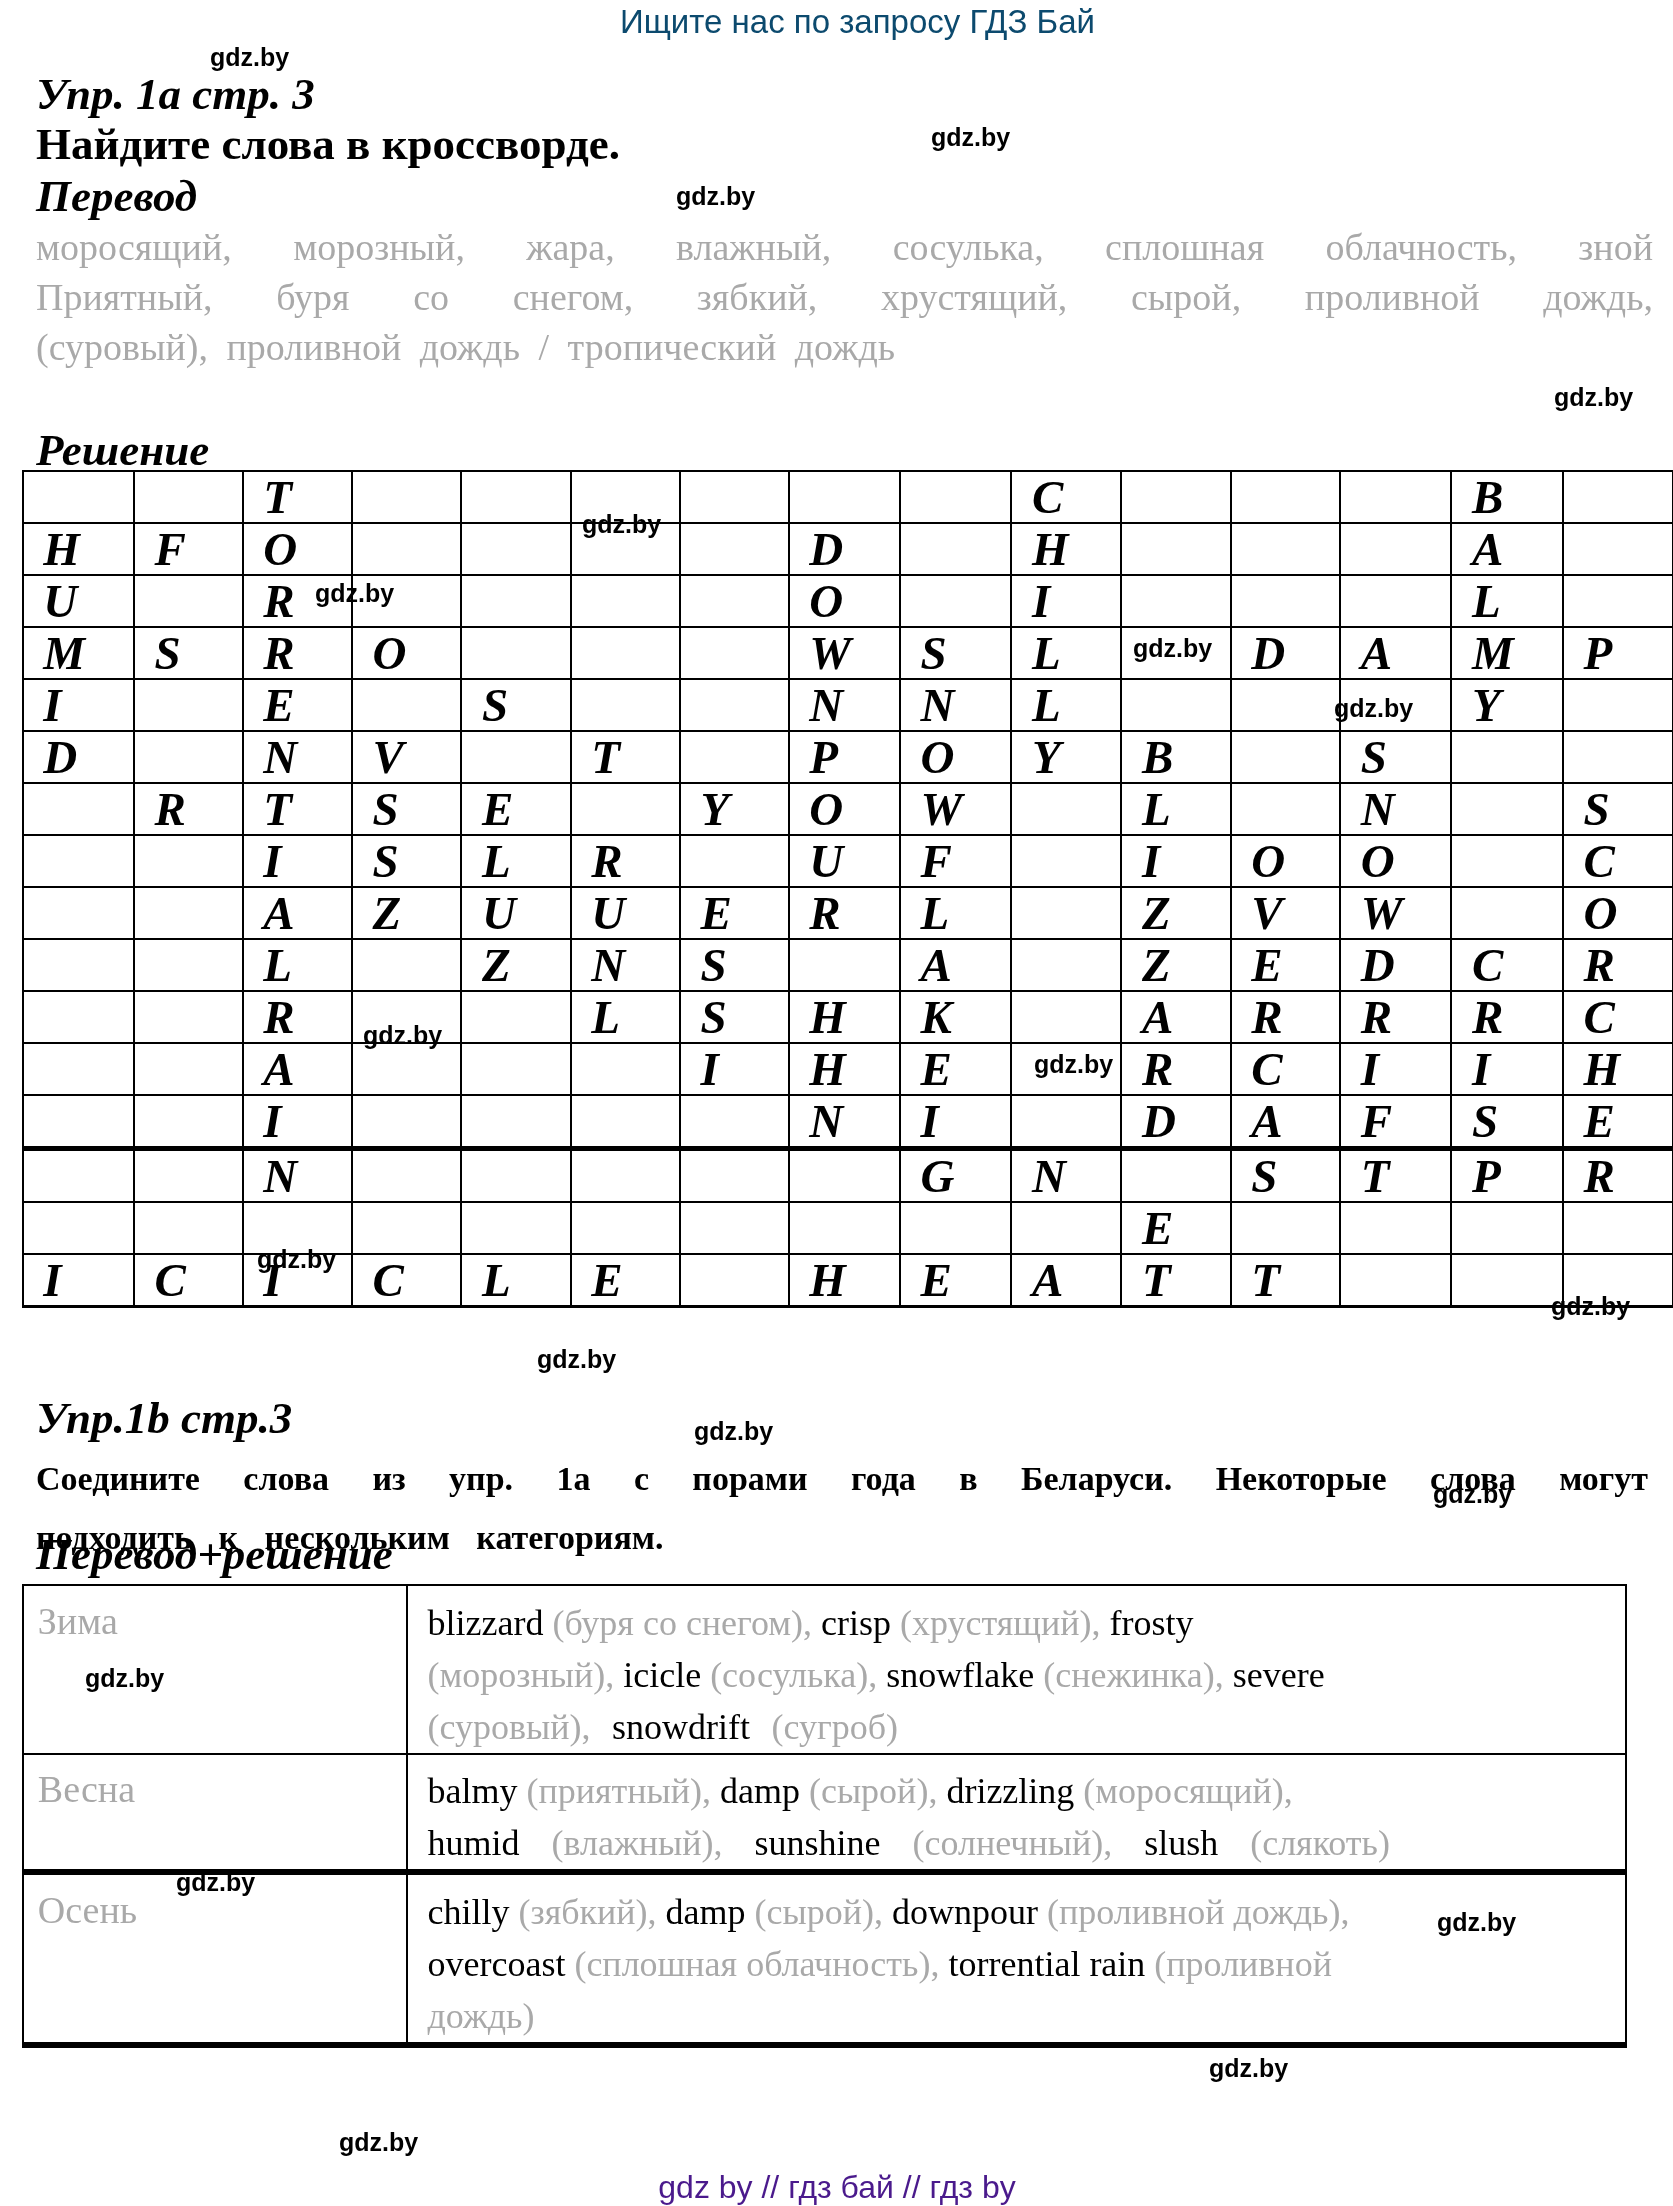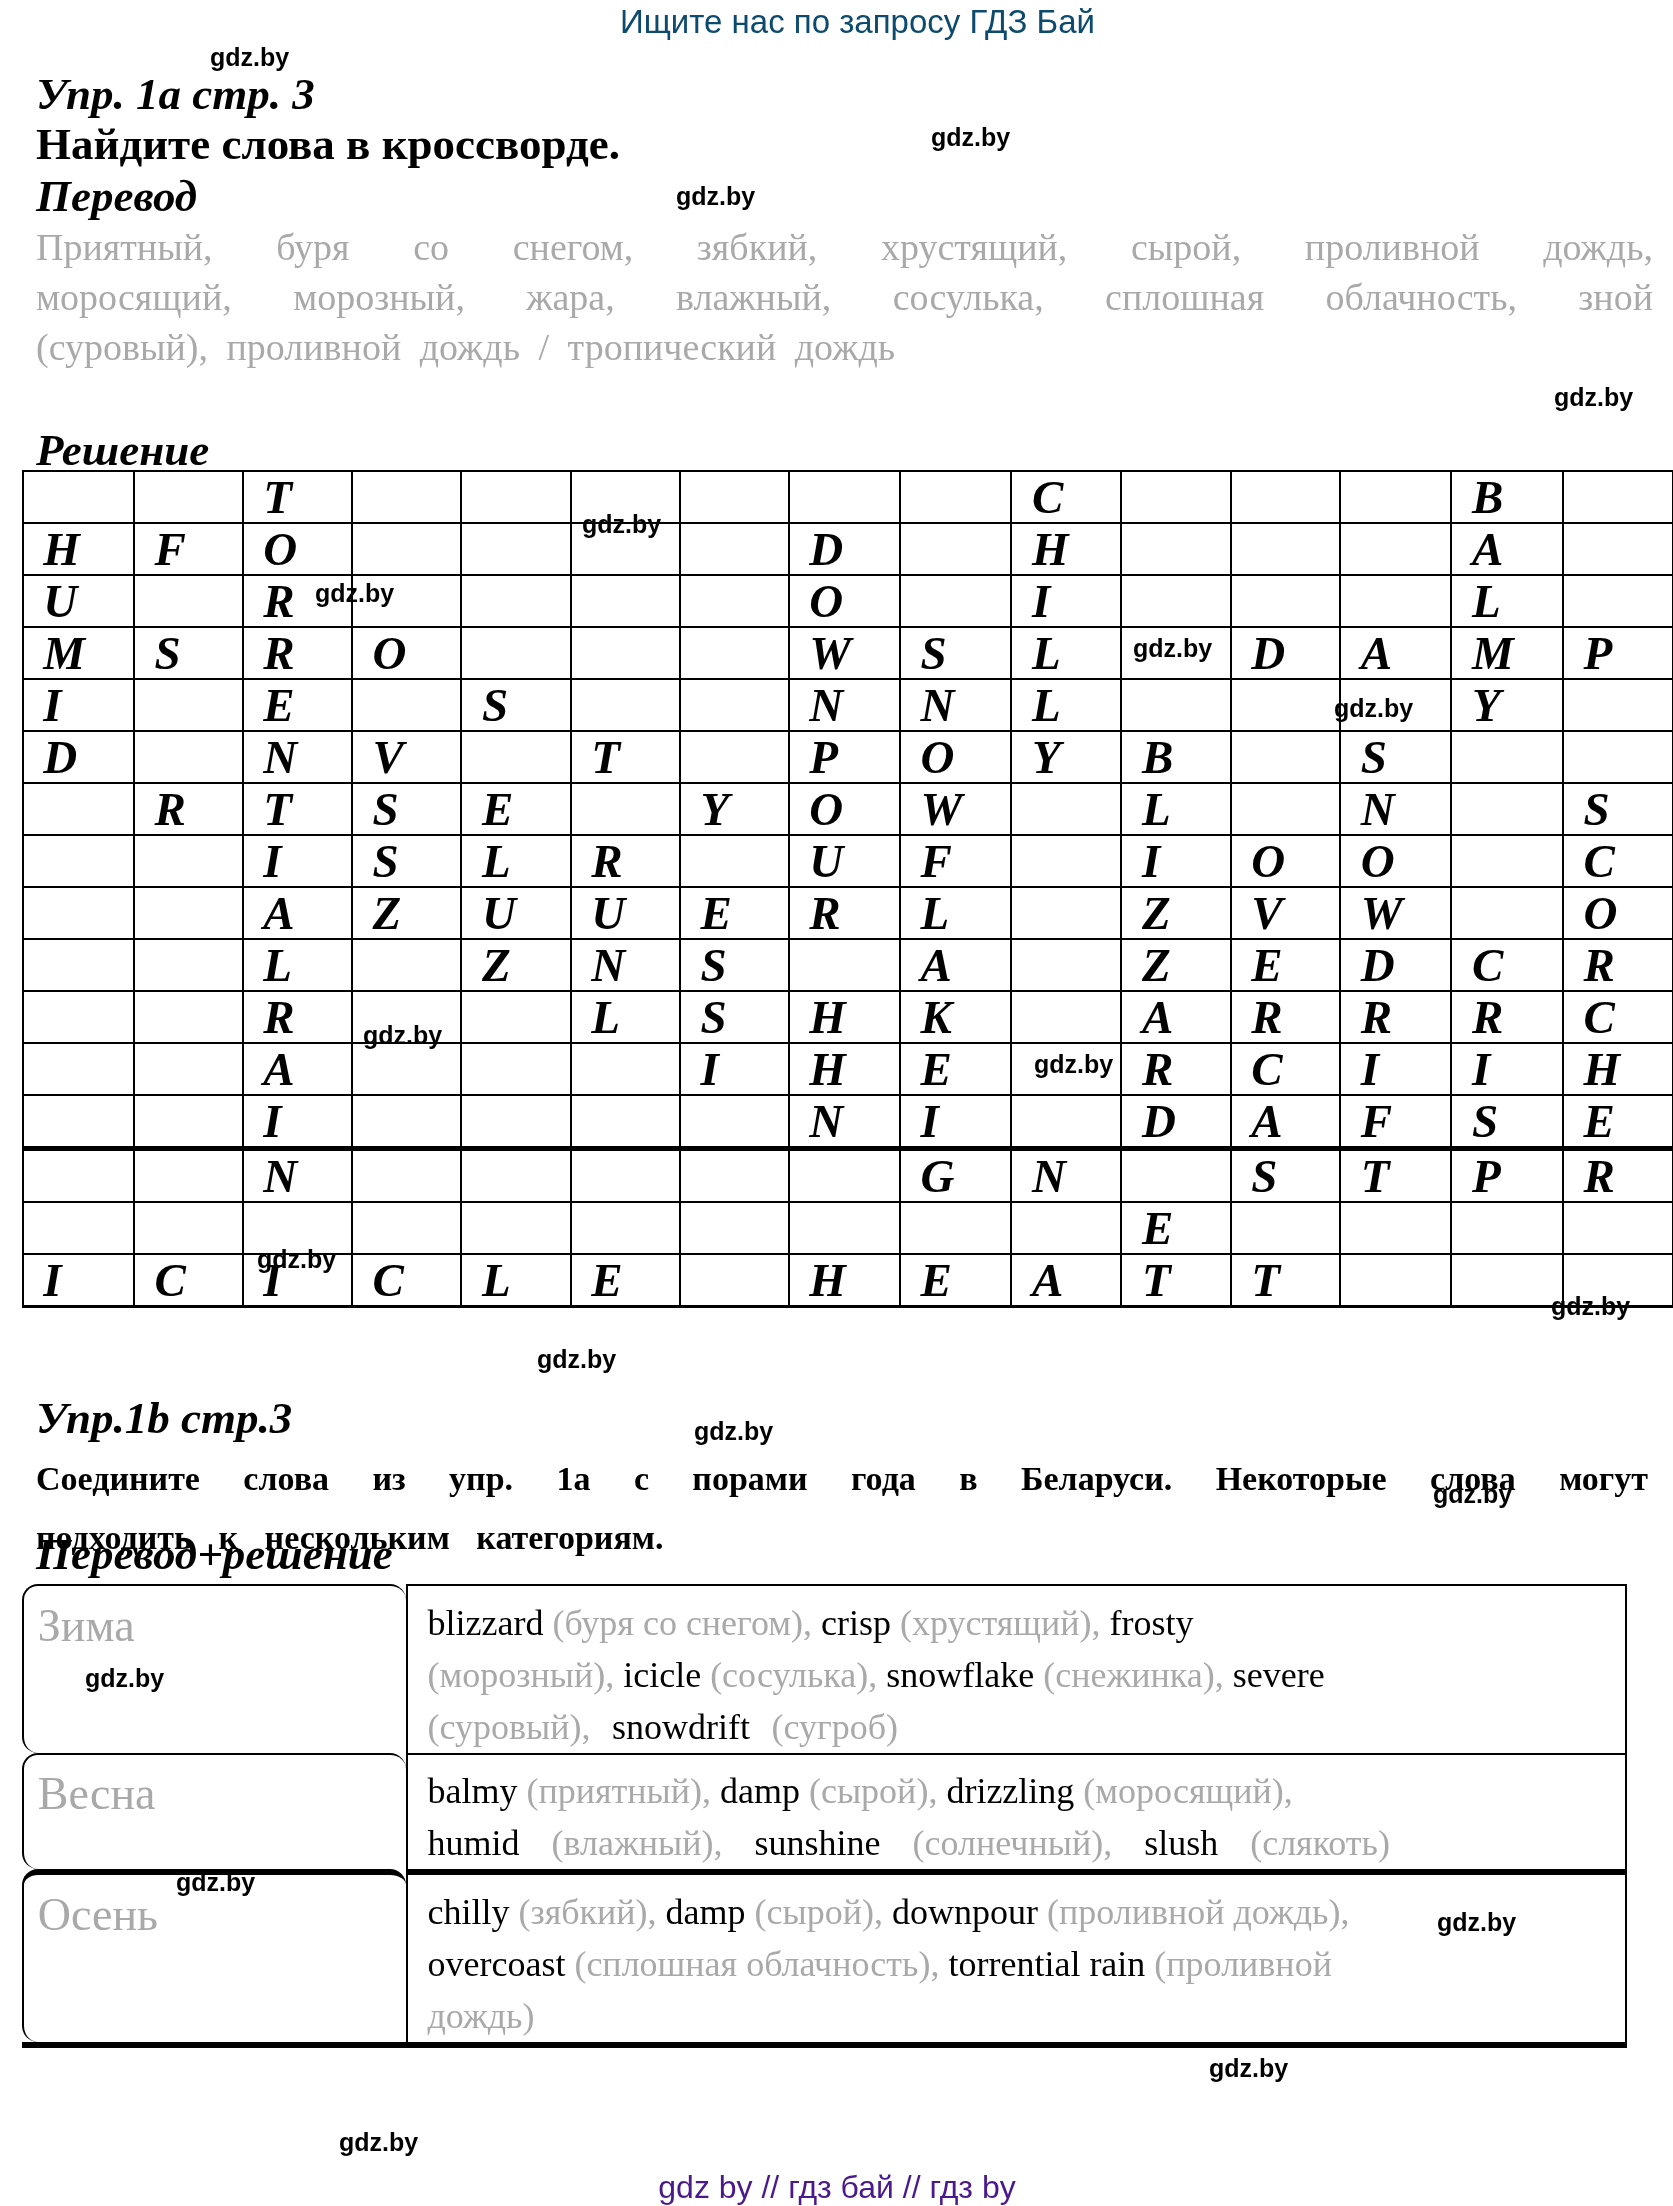"Приятный, буря со снегом, зябкий," div.tline { order: before "моросящий, морозный, жара, влажный," -> after "моросящий, морозный, жара, влажный," }
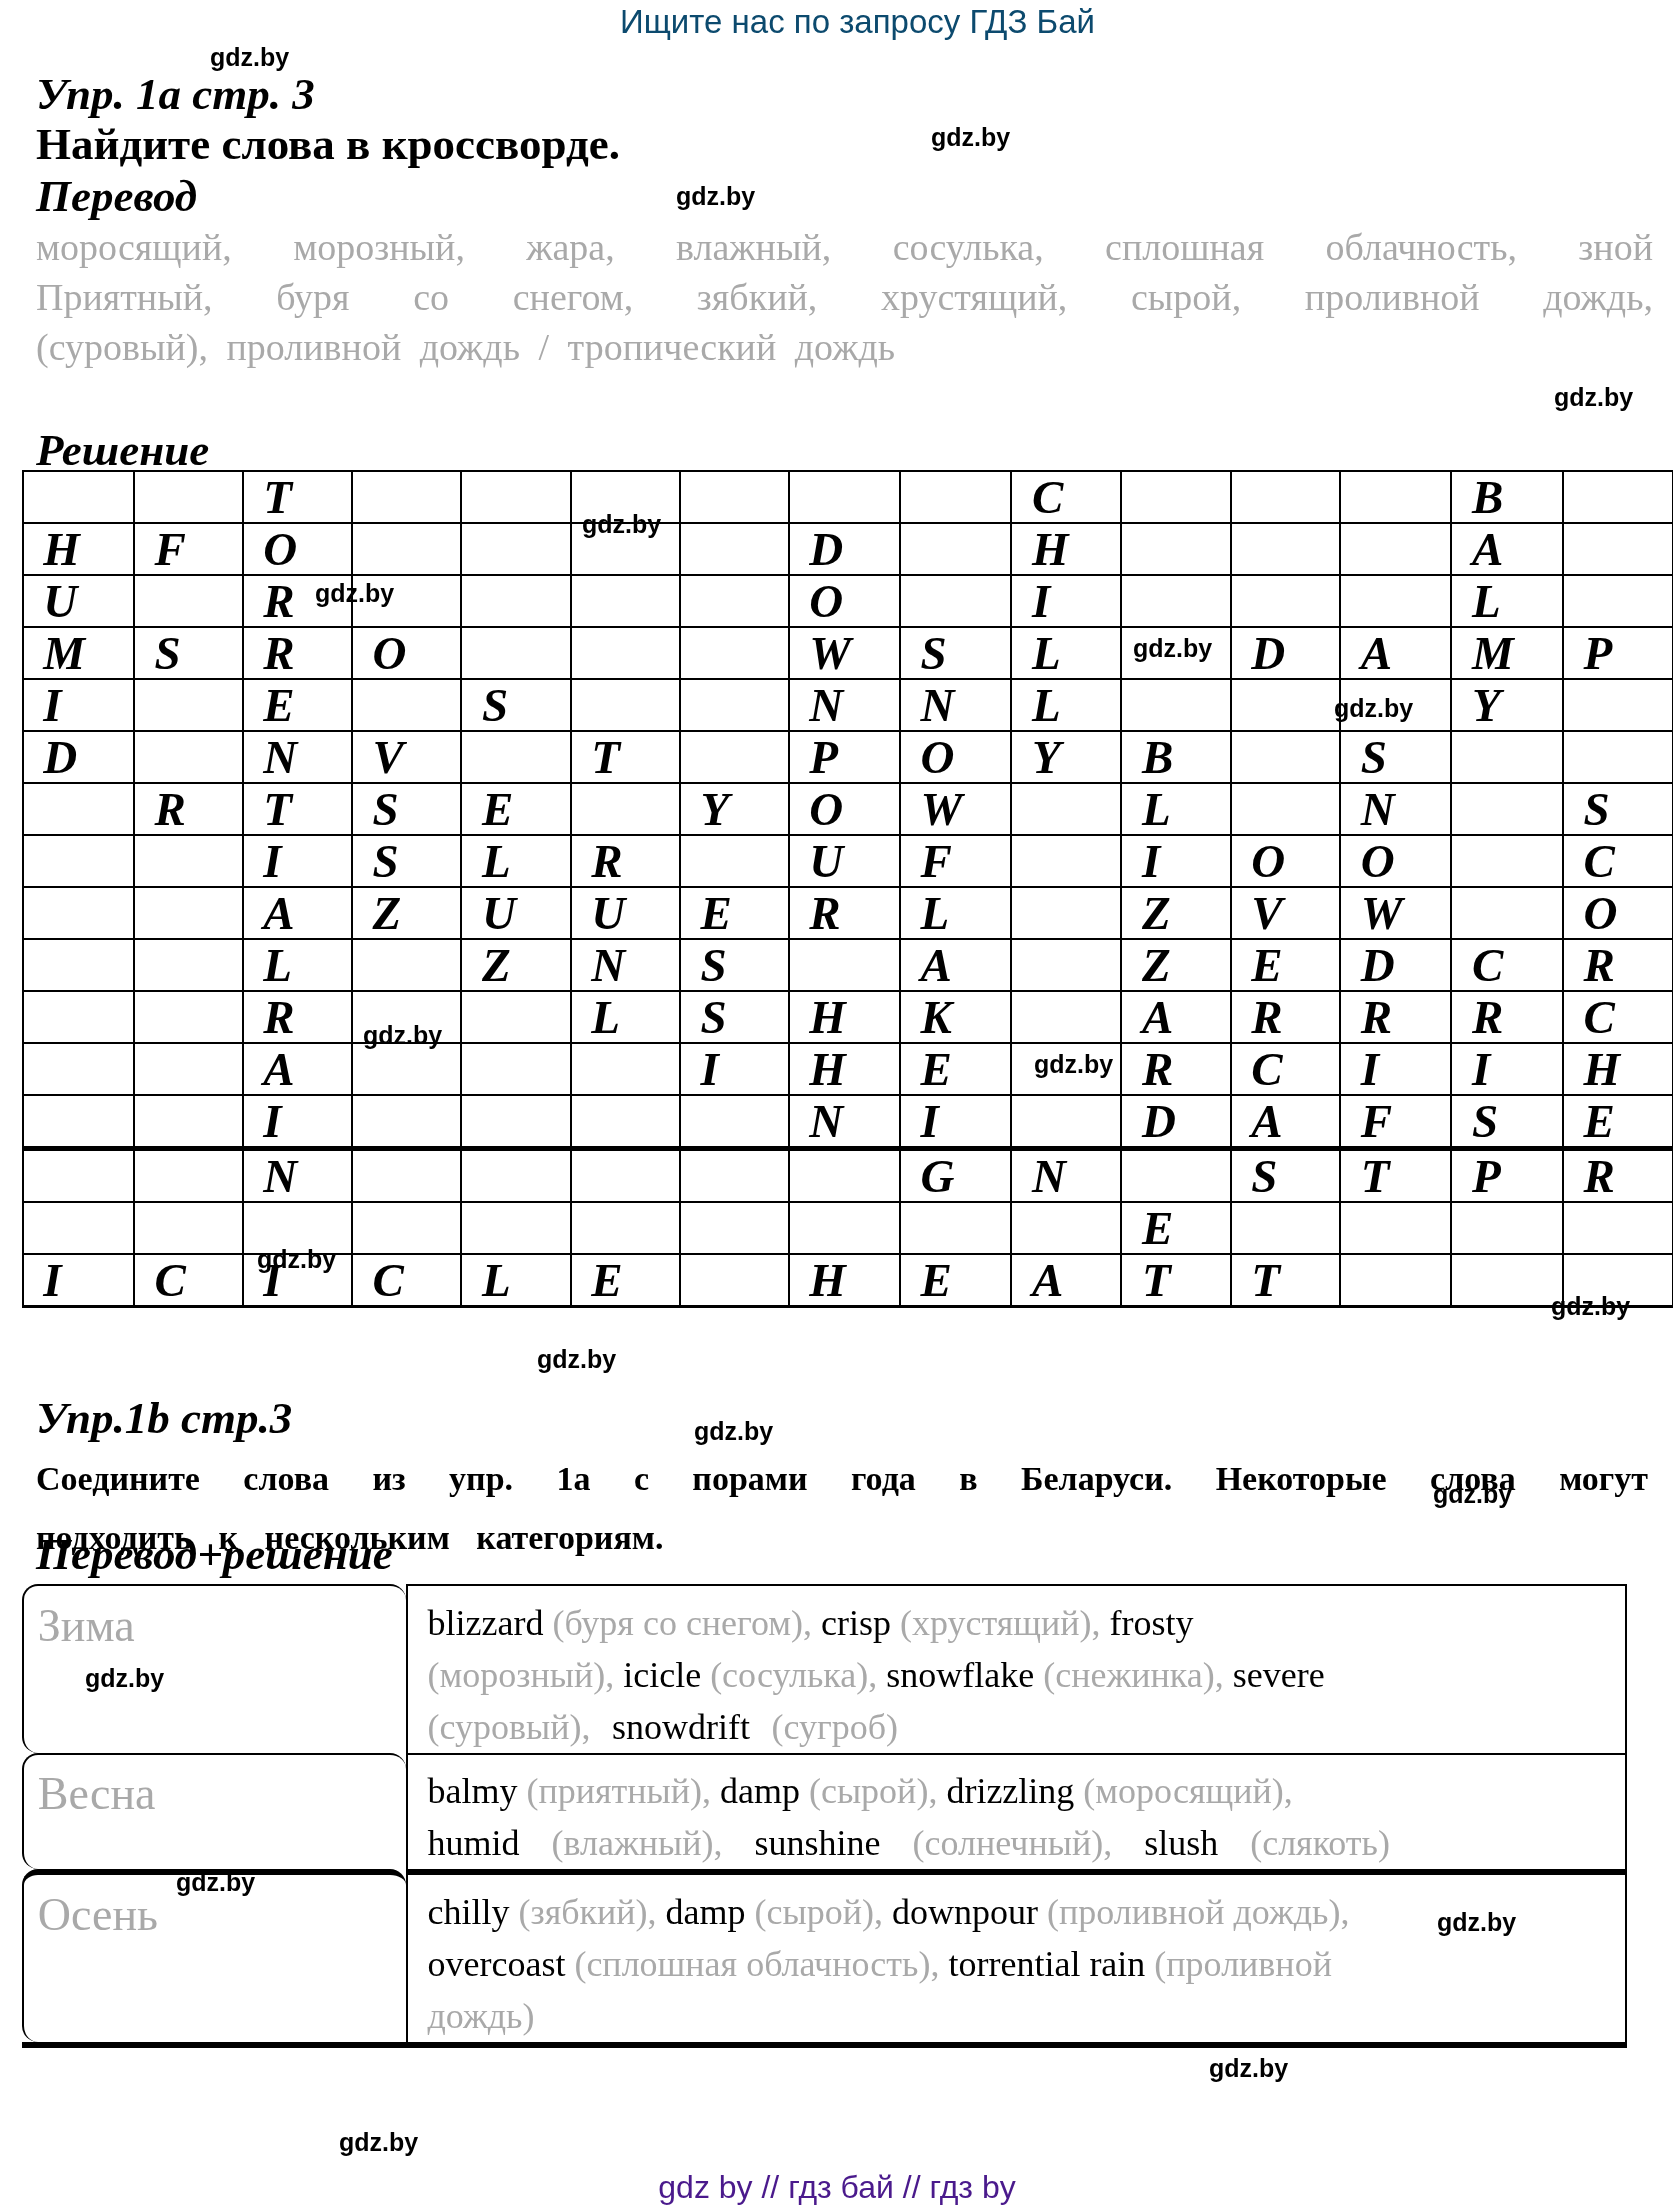"Зима" td.c1 { border-radius: 16px -> none; font-size: 46px -> 38px }
